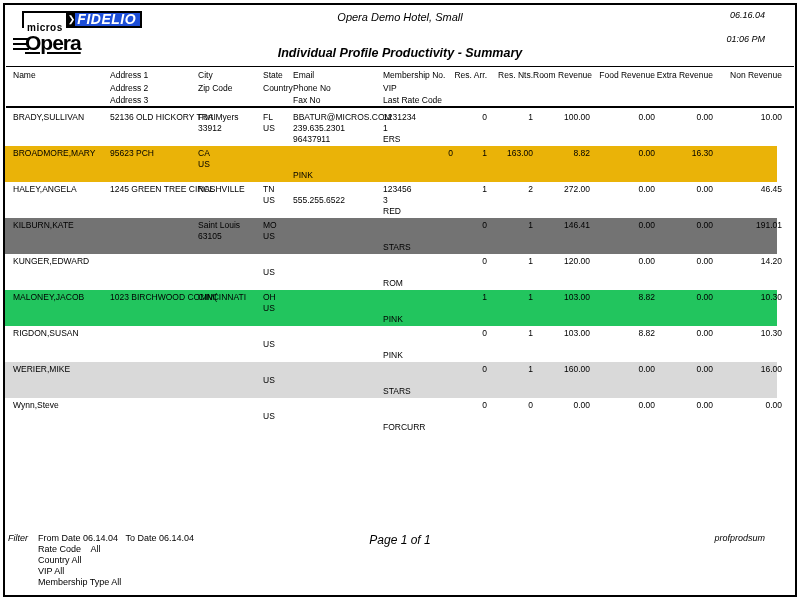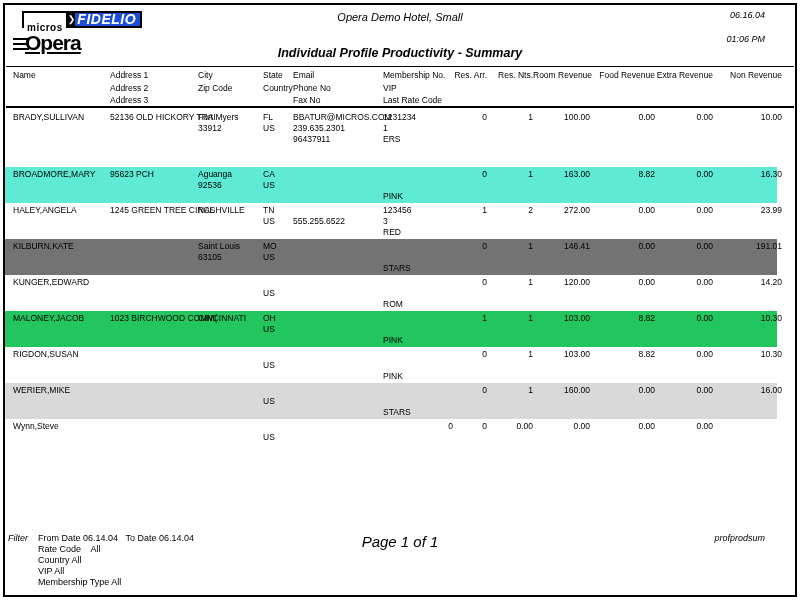"BROADMORE,MARY" div.trow { background: #5eead4 -> #eab308; margin-top: 21px -> none }
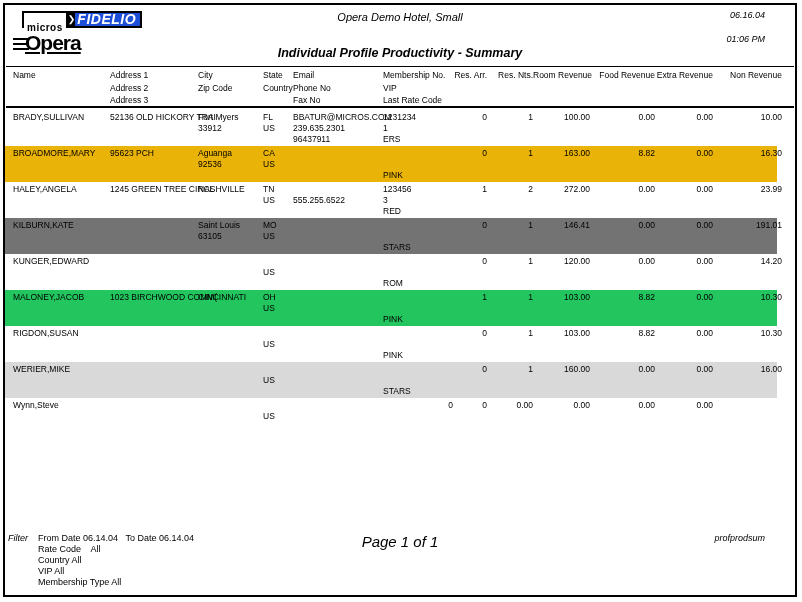"Aguanga" div.cell { html: <div> <span>Aguanga</span> <span>92536</span> </div> -> none }
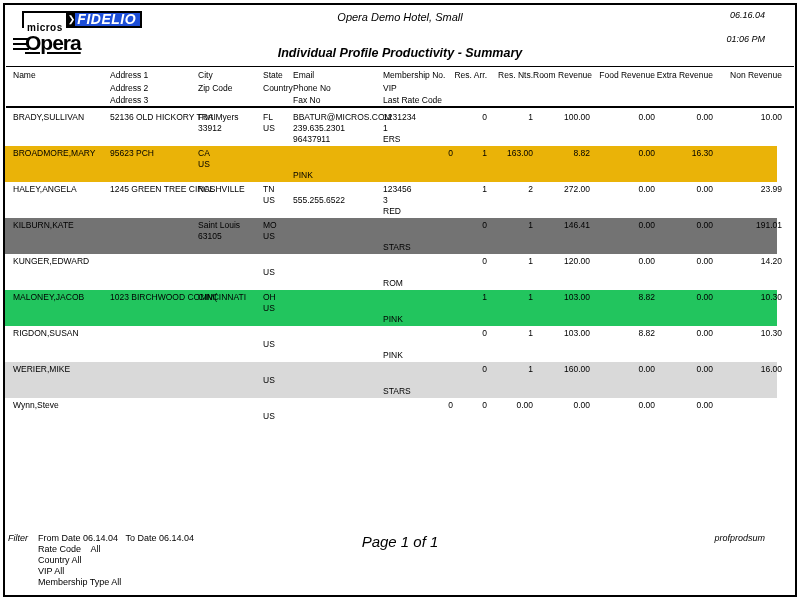"23.99" span.ln { text: 23.99 -> 46.45 }
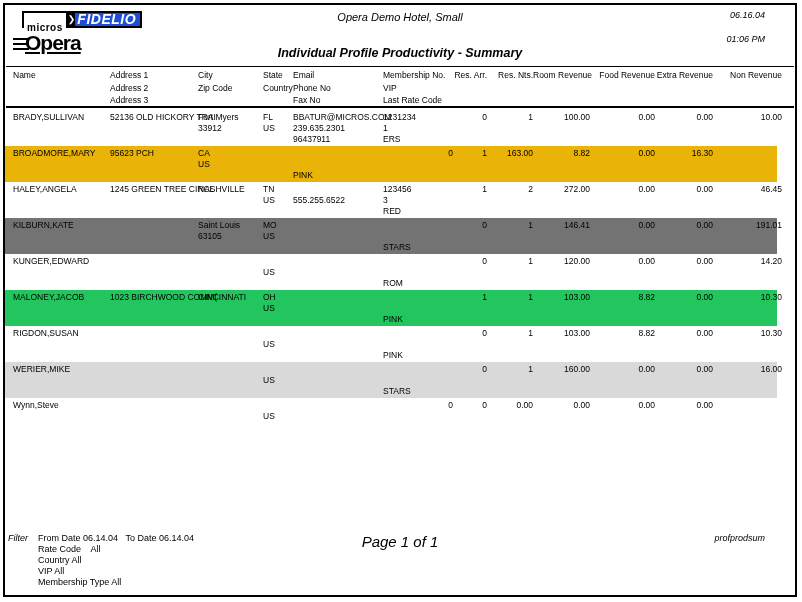"FORCURR" div.cell { html: none -> <div> <span></span> <span></span> <span>FORCURR</span> </div> }
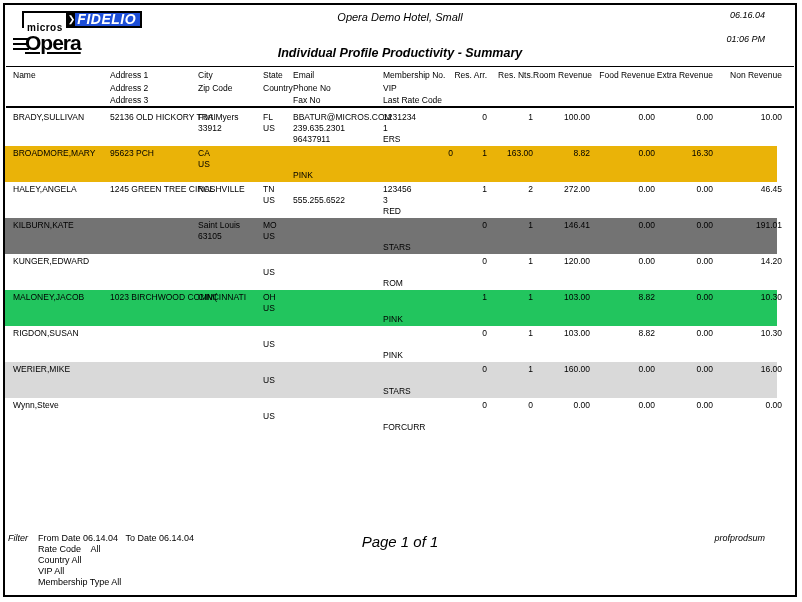"Page 1 of 1" .page-info { font-size: 15px -> 12px }
